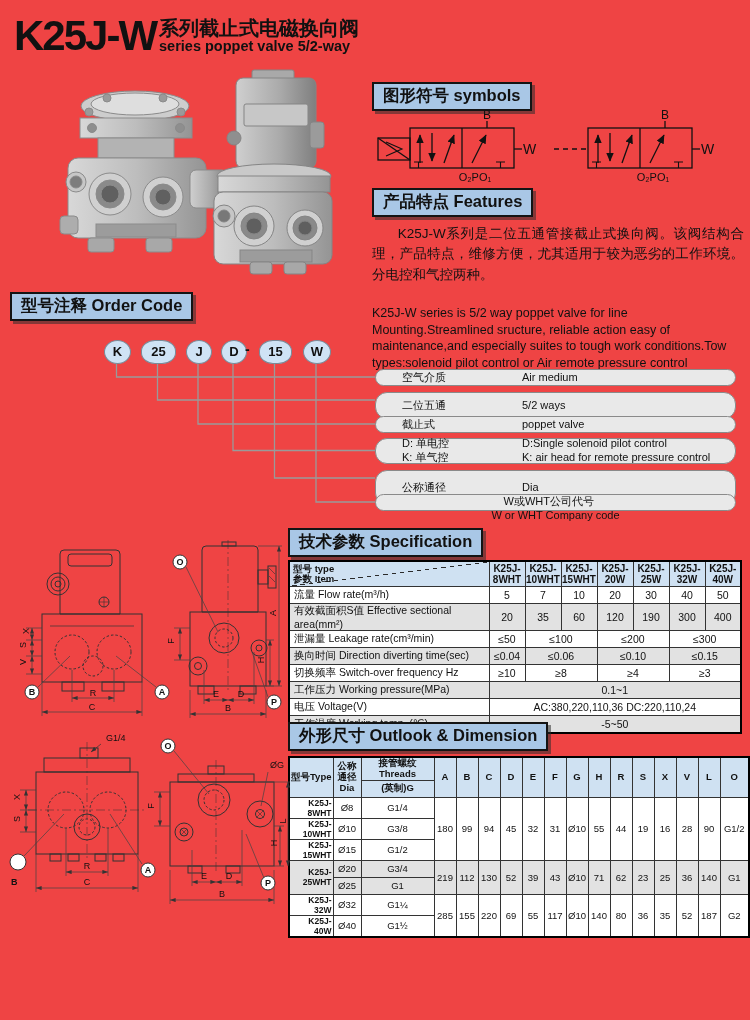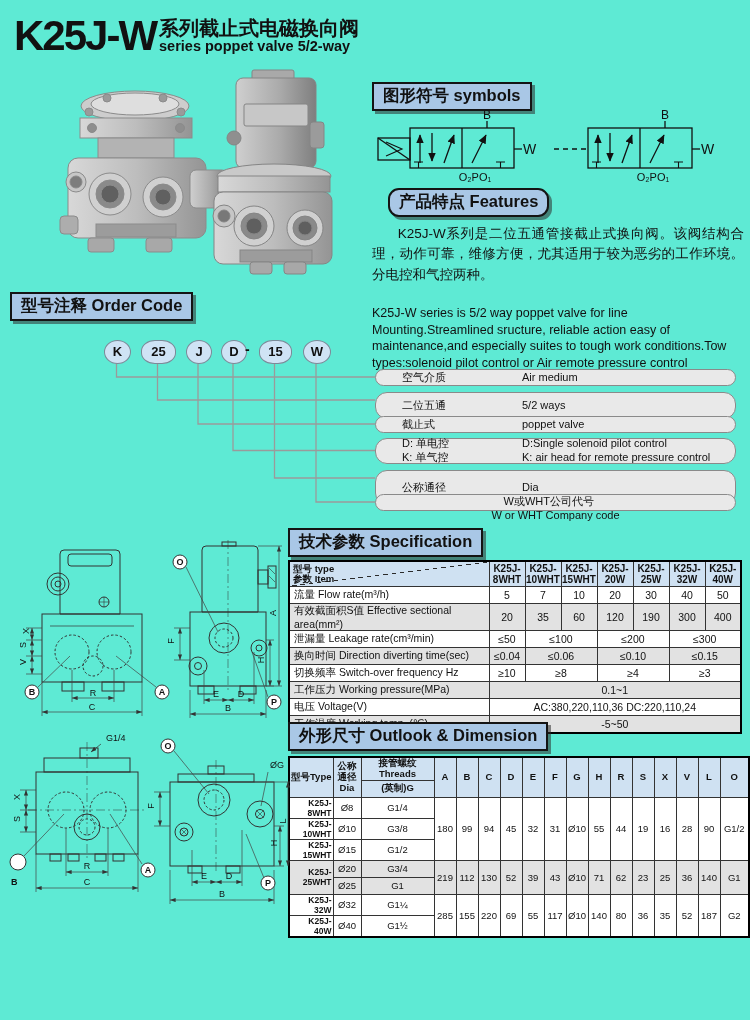"K25J-W" .page { background: #5eead4 -> #ef4444 }
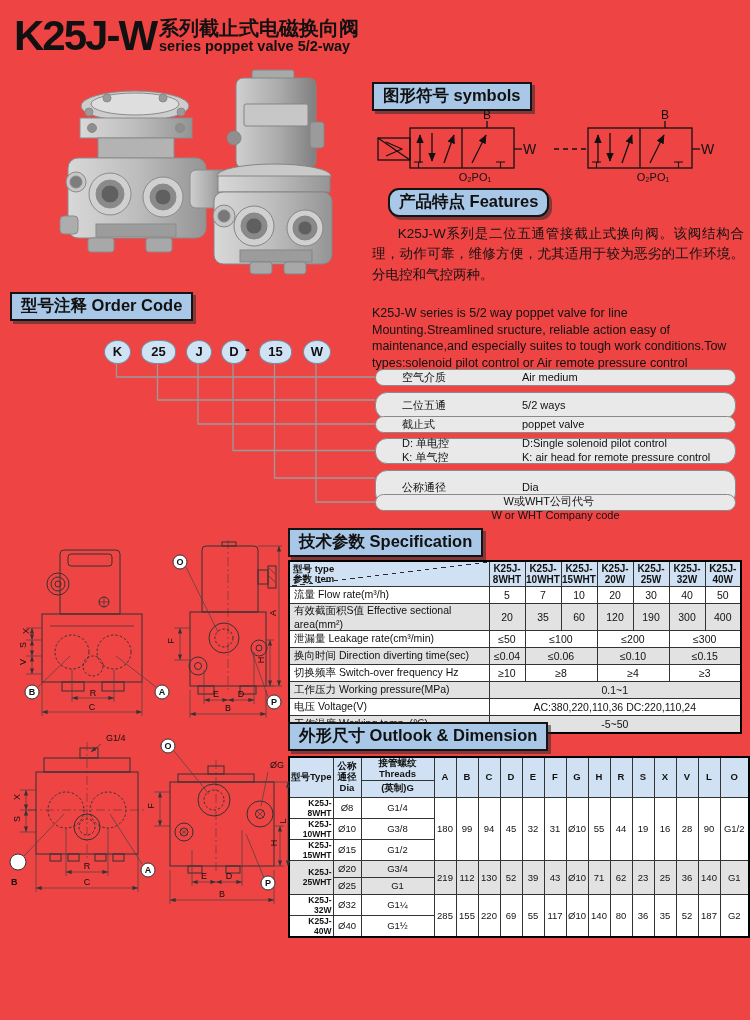"产品特点 Features" div.sec-header { border-radius: 11px -> none; left: 388px -> 372px }
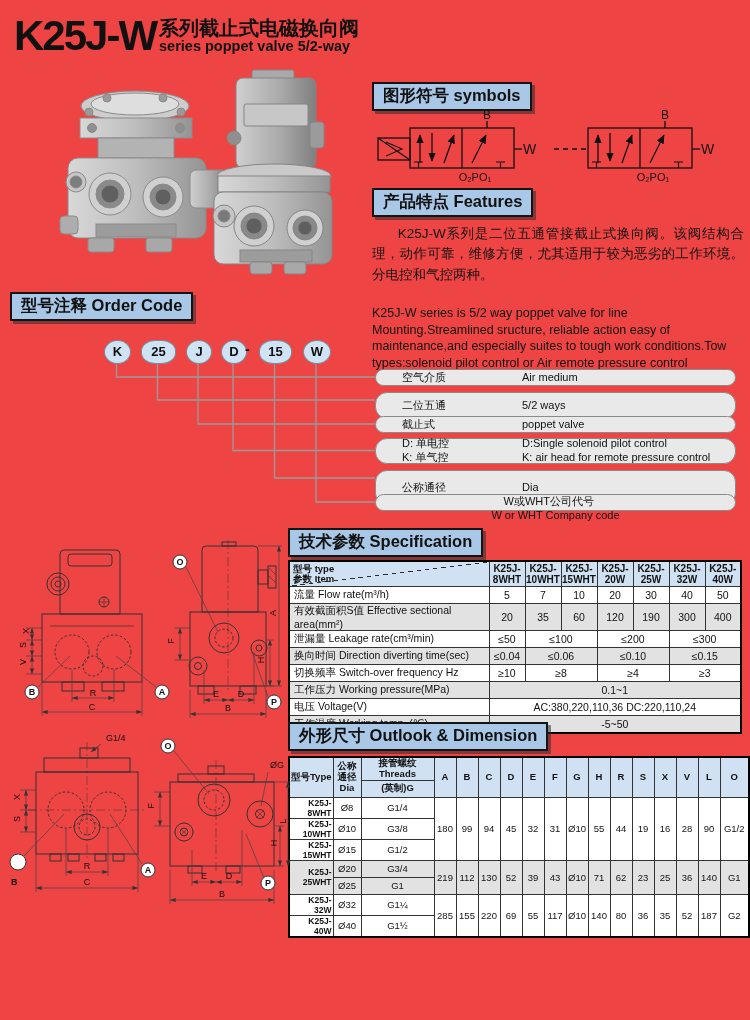"K25J-W系列是二位五通管接截止式换向阀。该阀结构合理，动作可靠，维修方便，尤" div.feat-cn { text: 动作可靠 -> 产品特点 }
